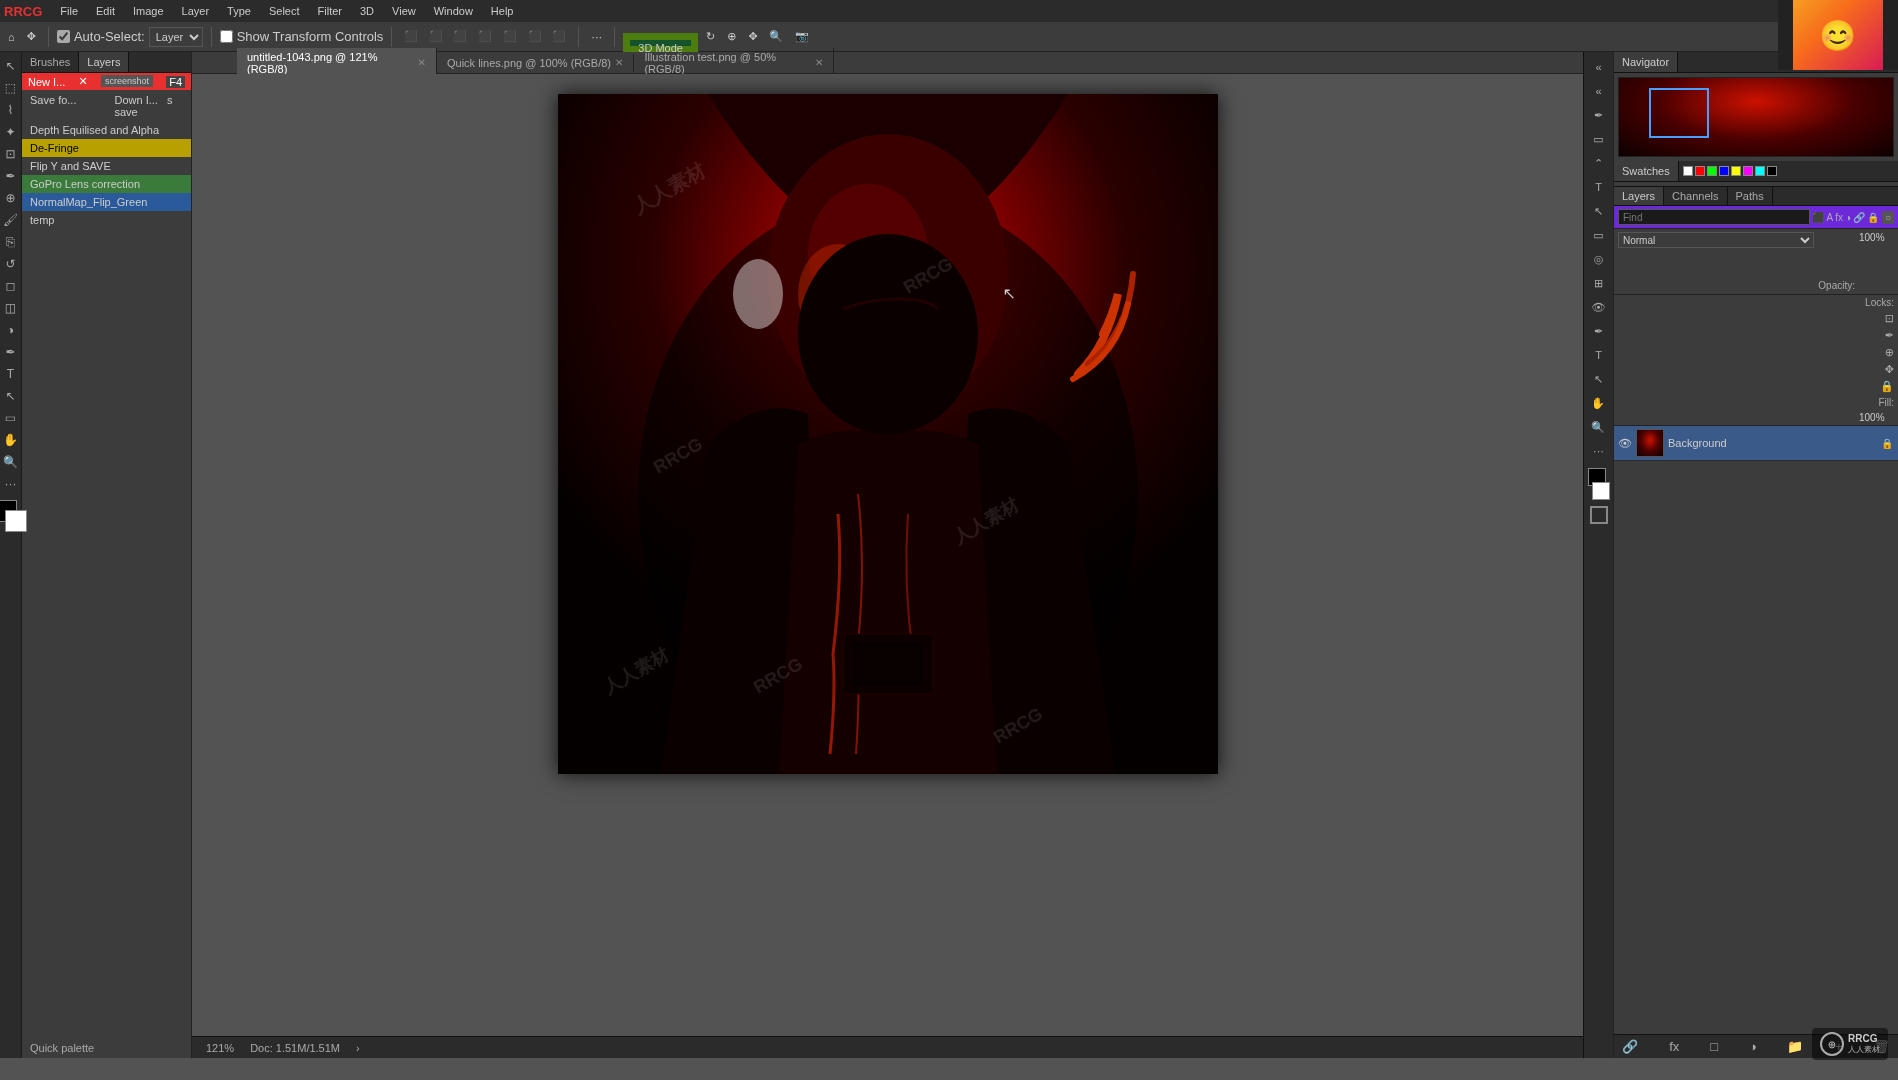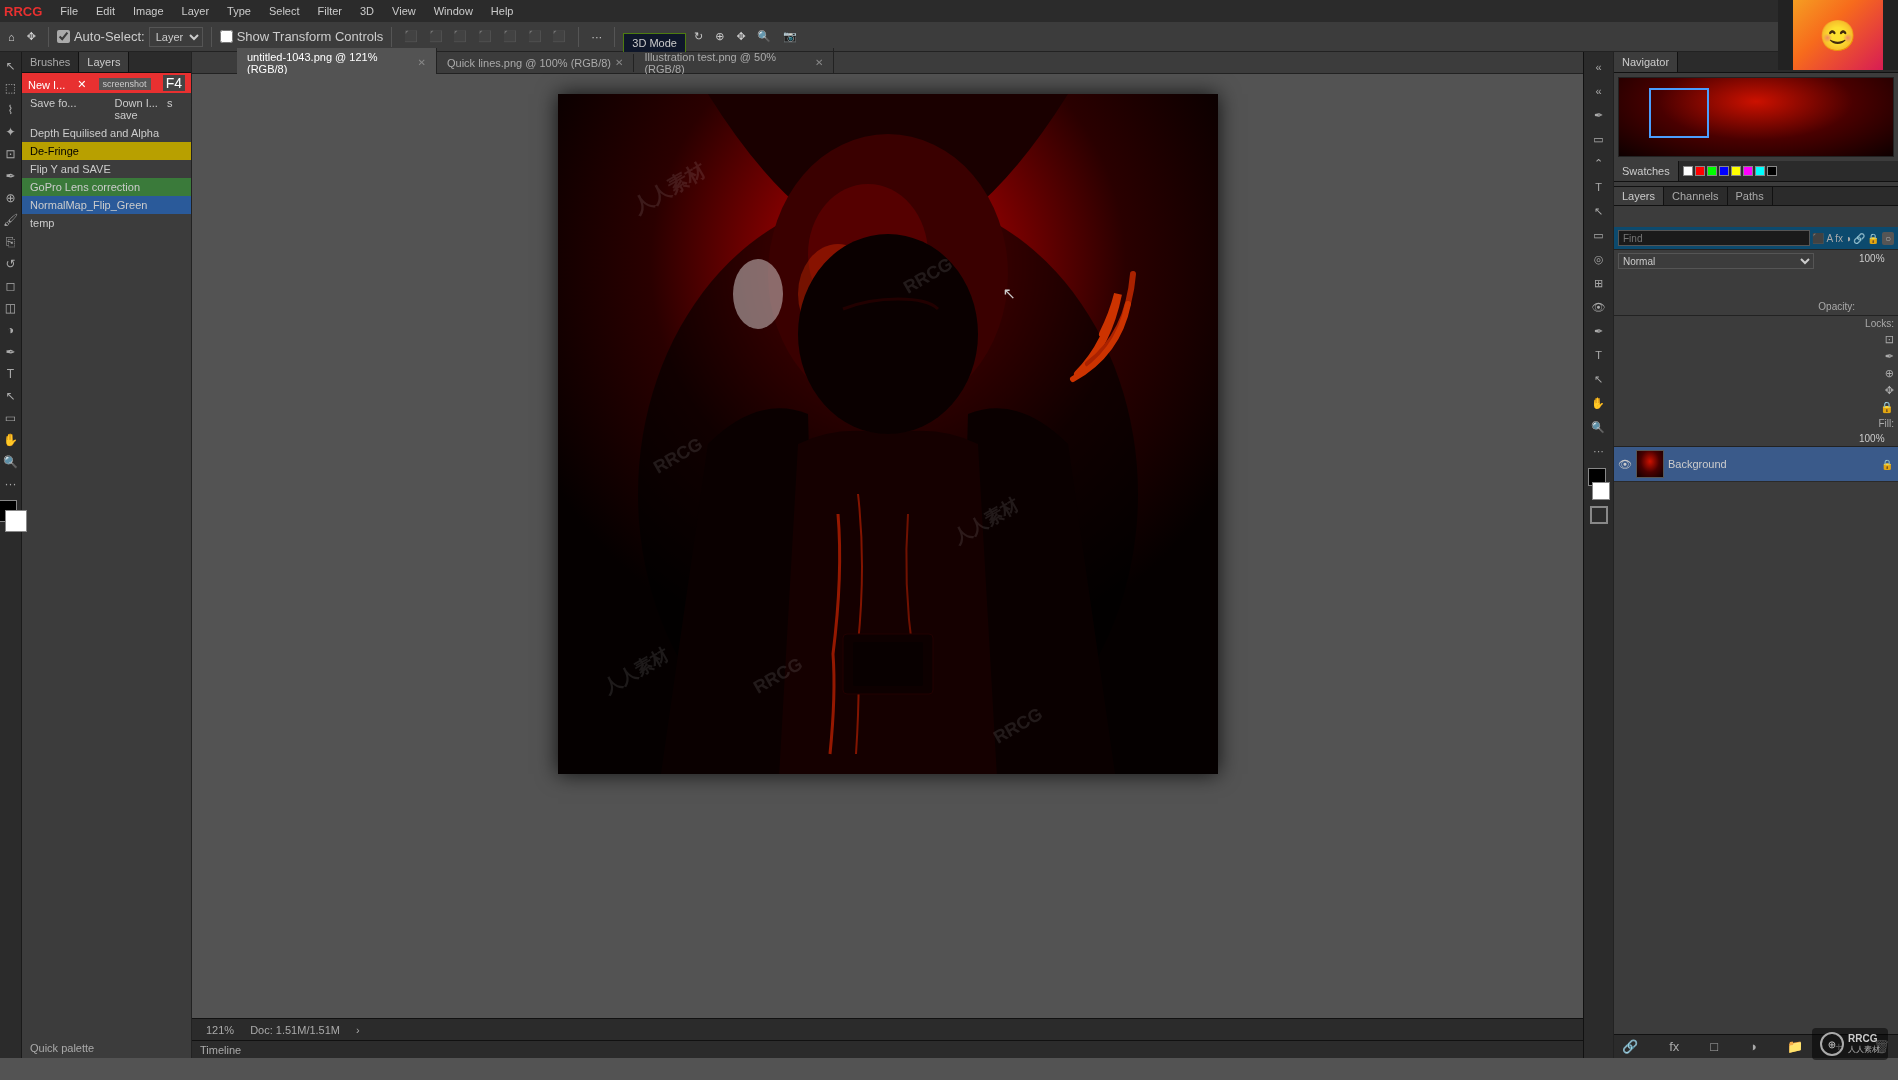"3D Mode" .mode-btn { background: #0f172a -> #14532d; border: 1px solid #4d7c0f -> 7px solid #4d7c0f }
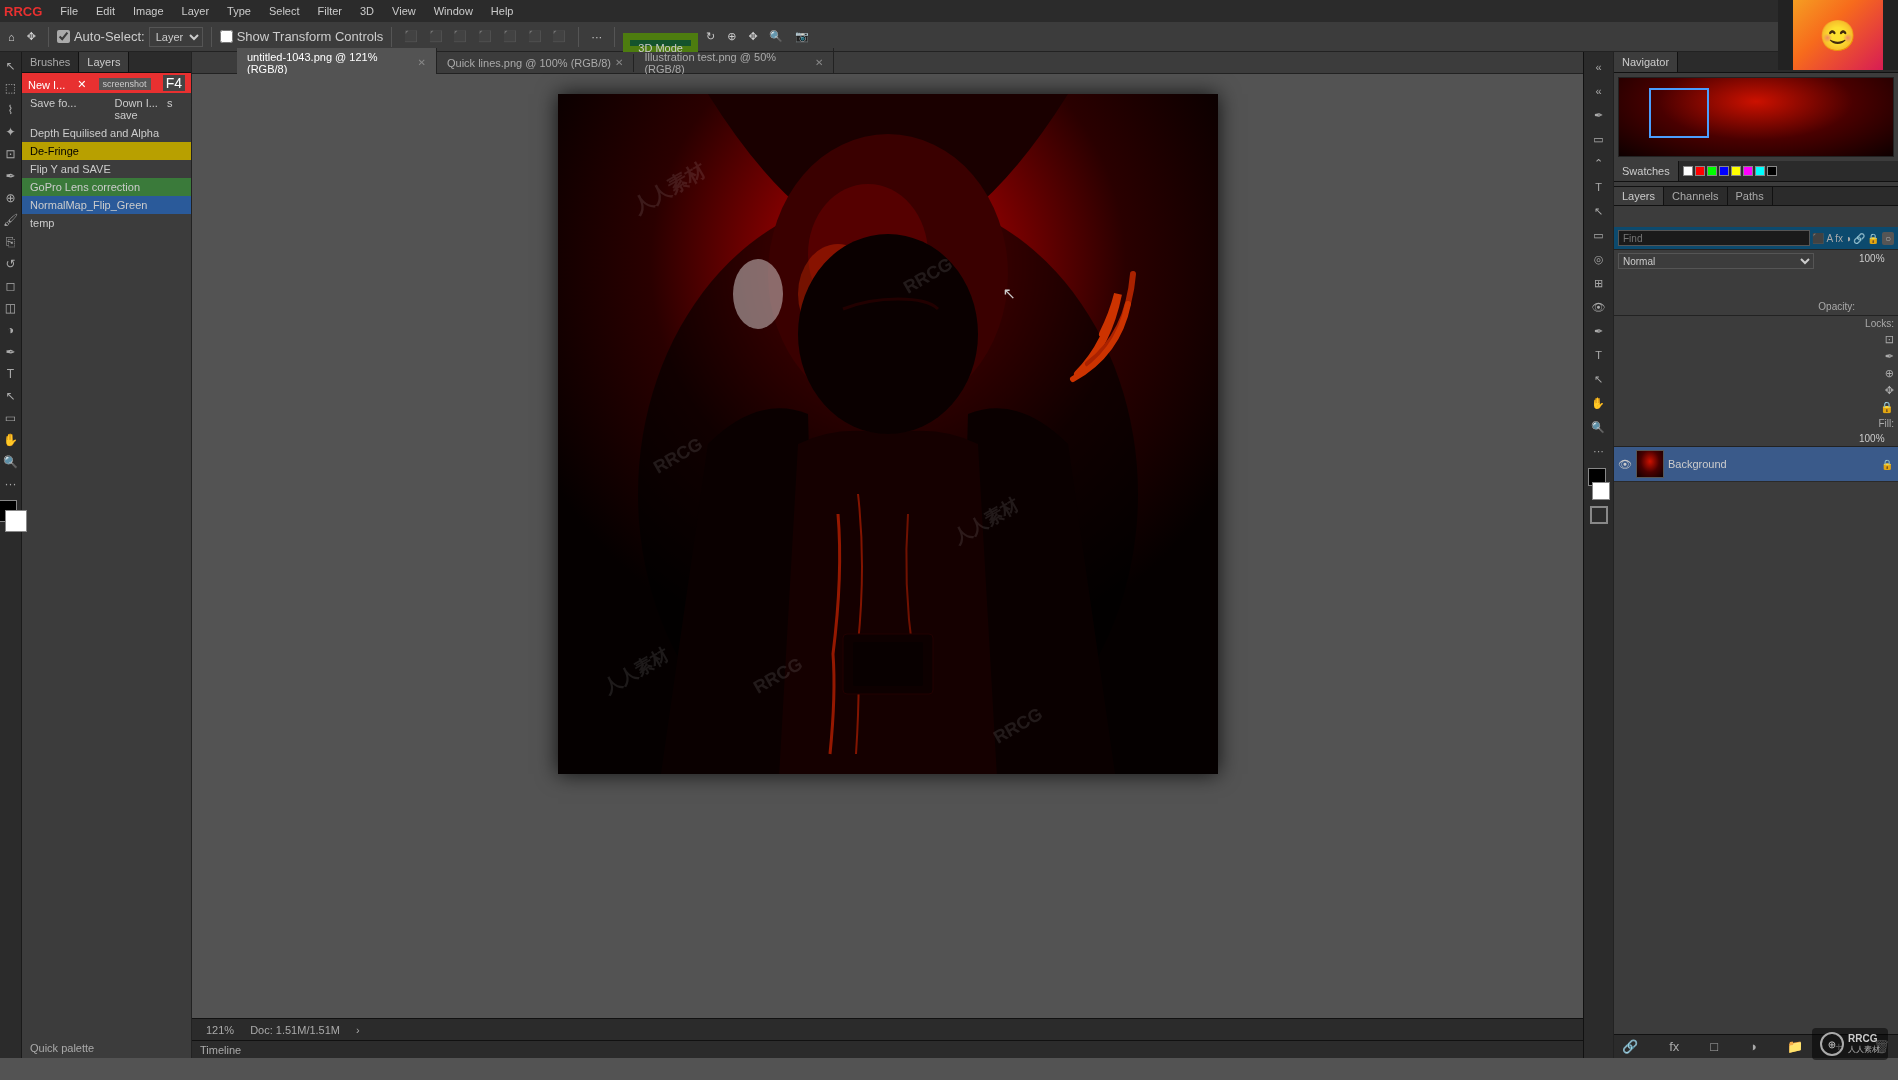"F4" span { font-size: 14px -> 11px }
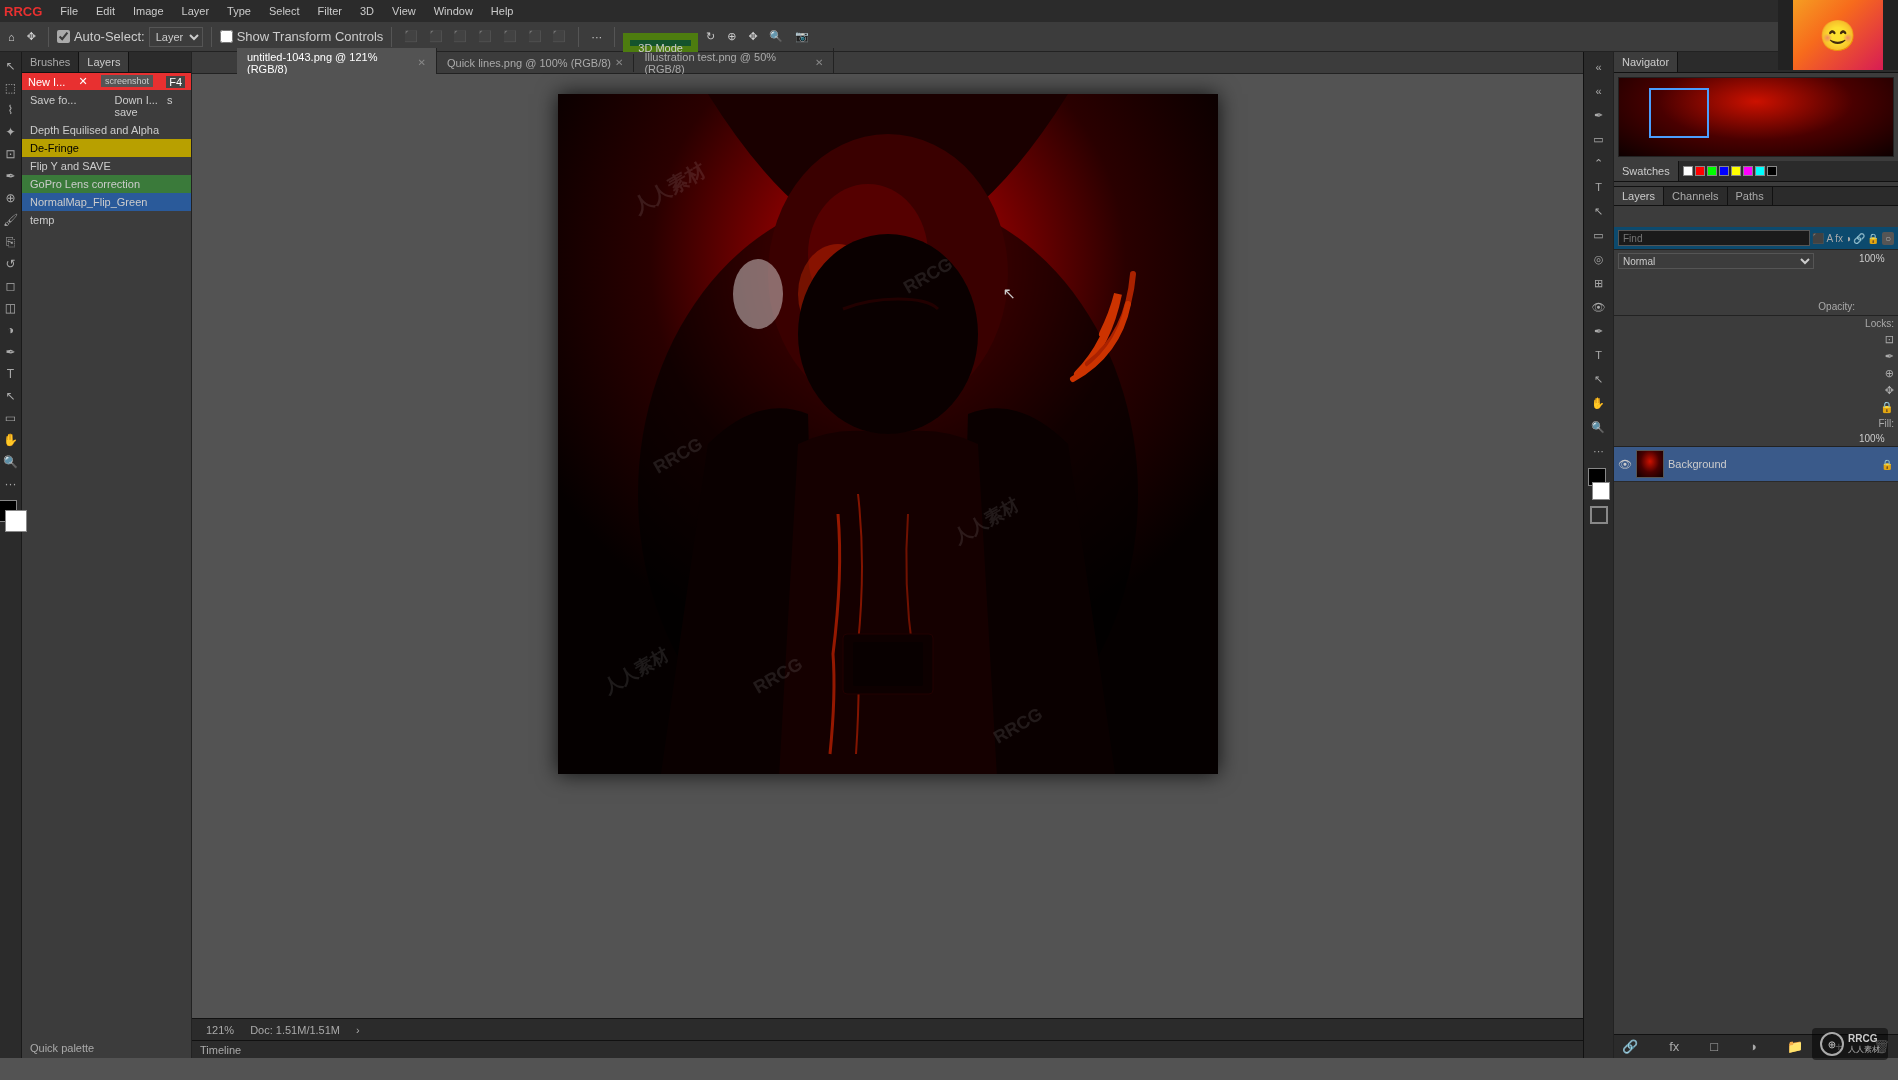"Find" #layers-search { background: #0c4a6e -> #6d28d9; margin-top: 21px -> none }
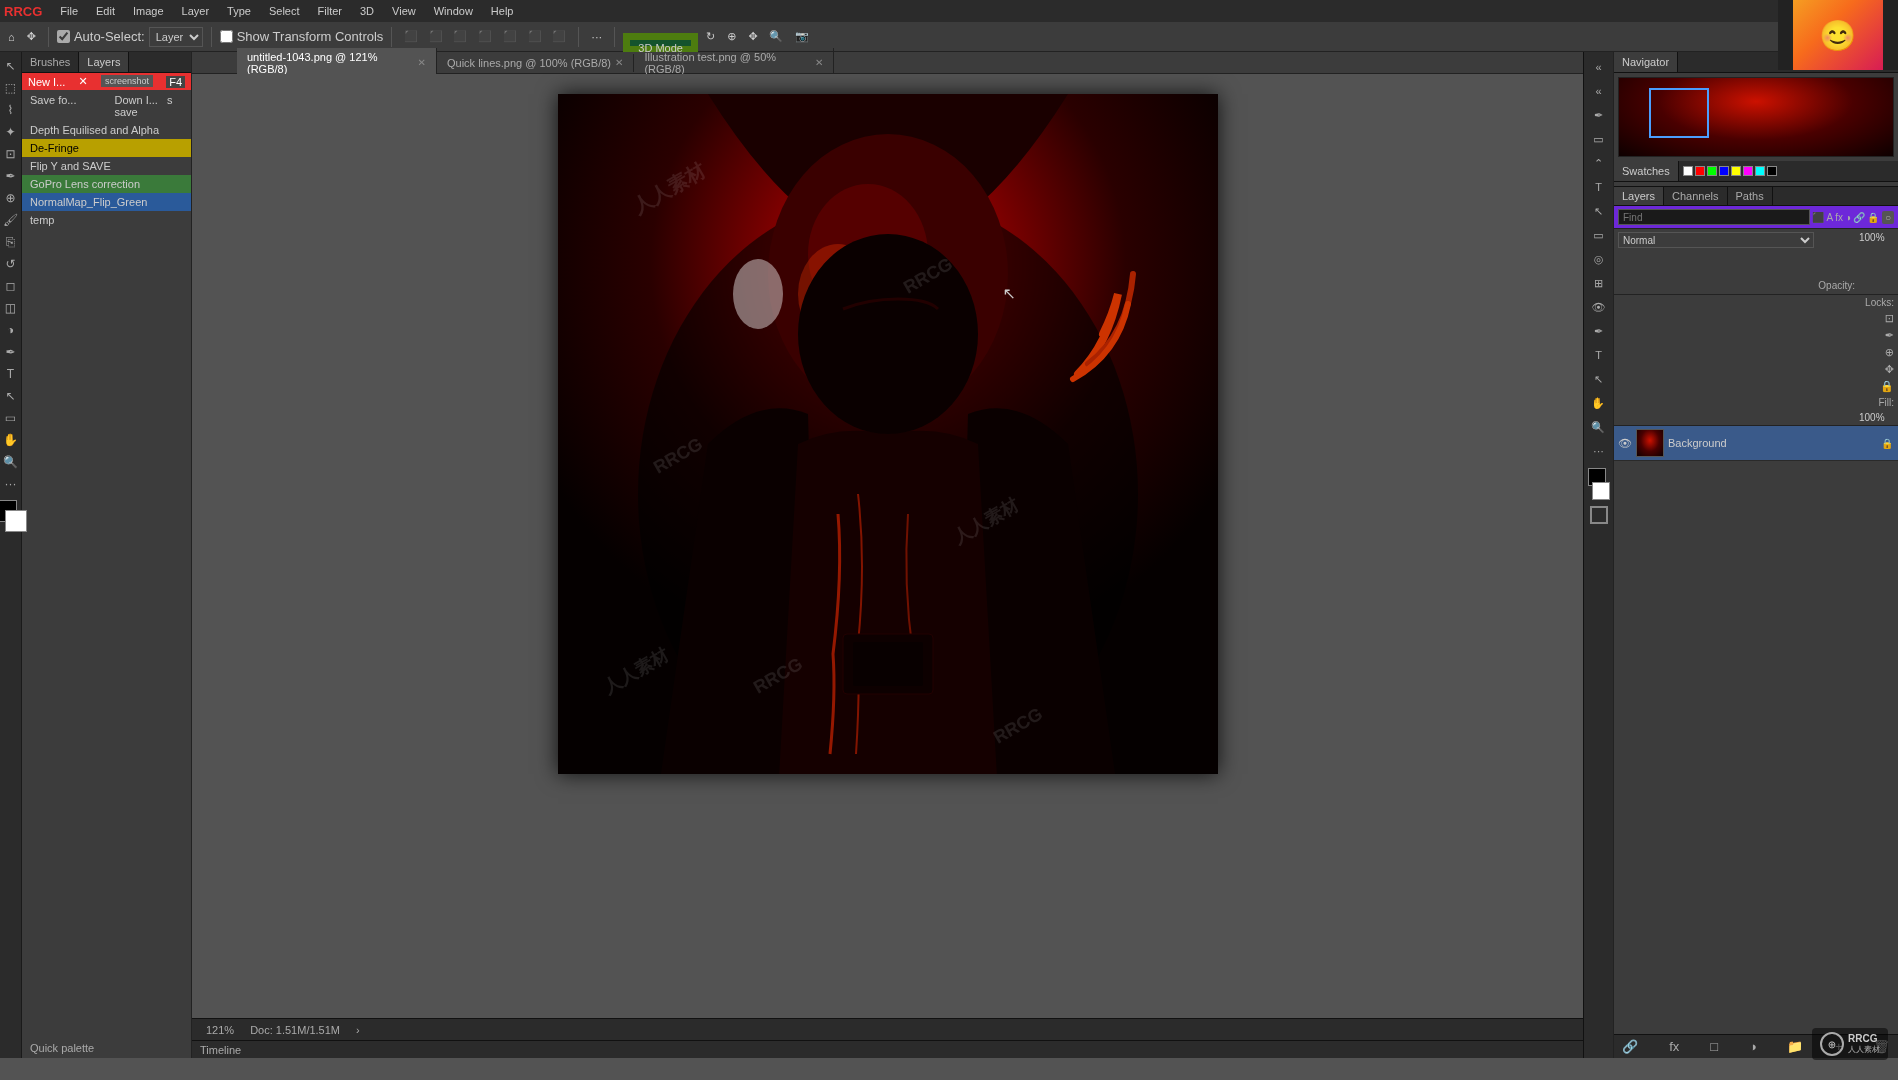"Timeline" div { html: <div> <span>Timeline</span> </div> -> none }
